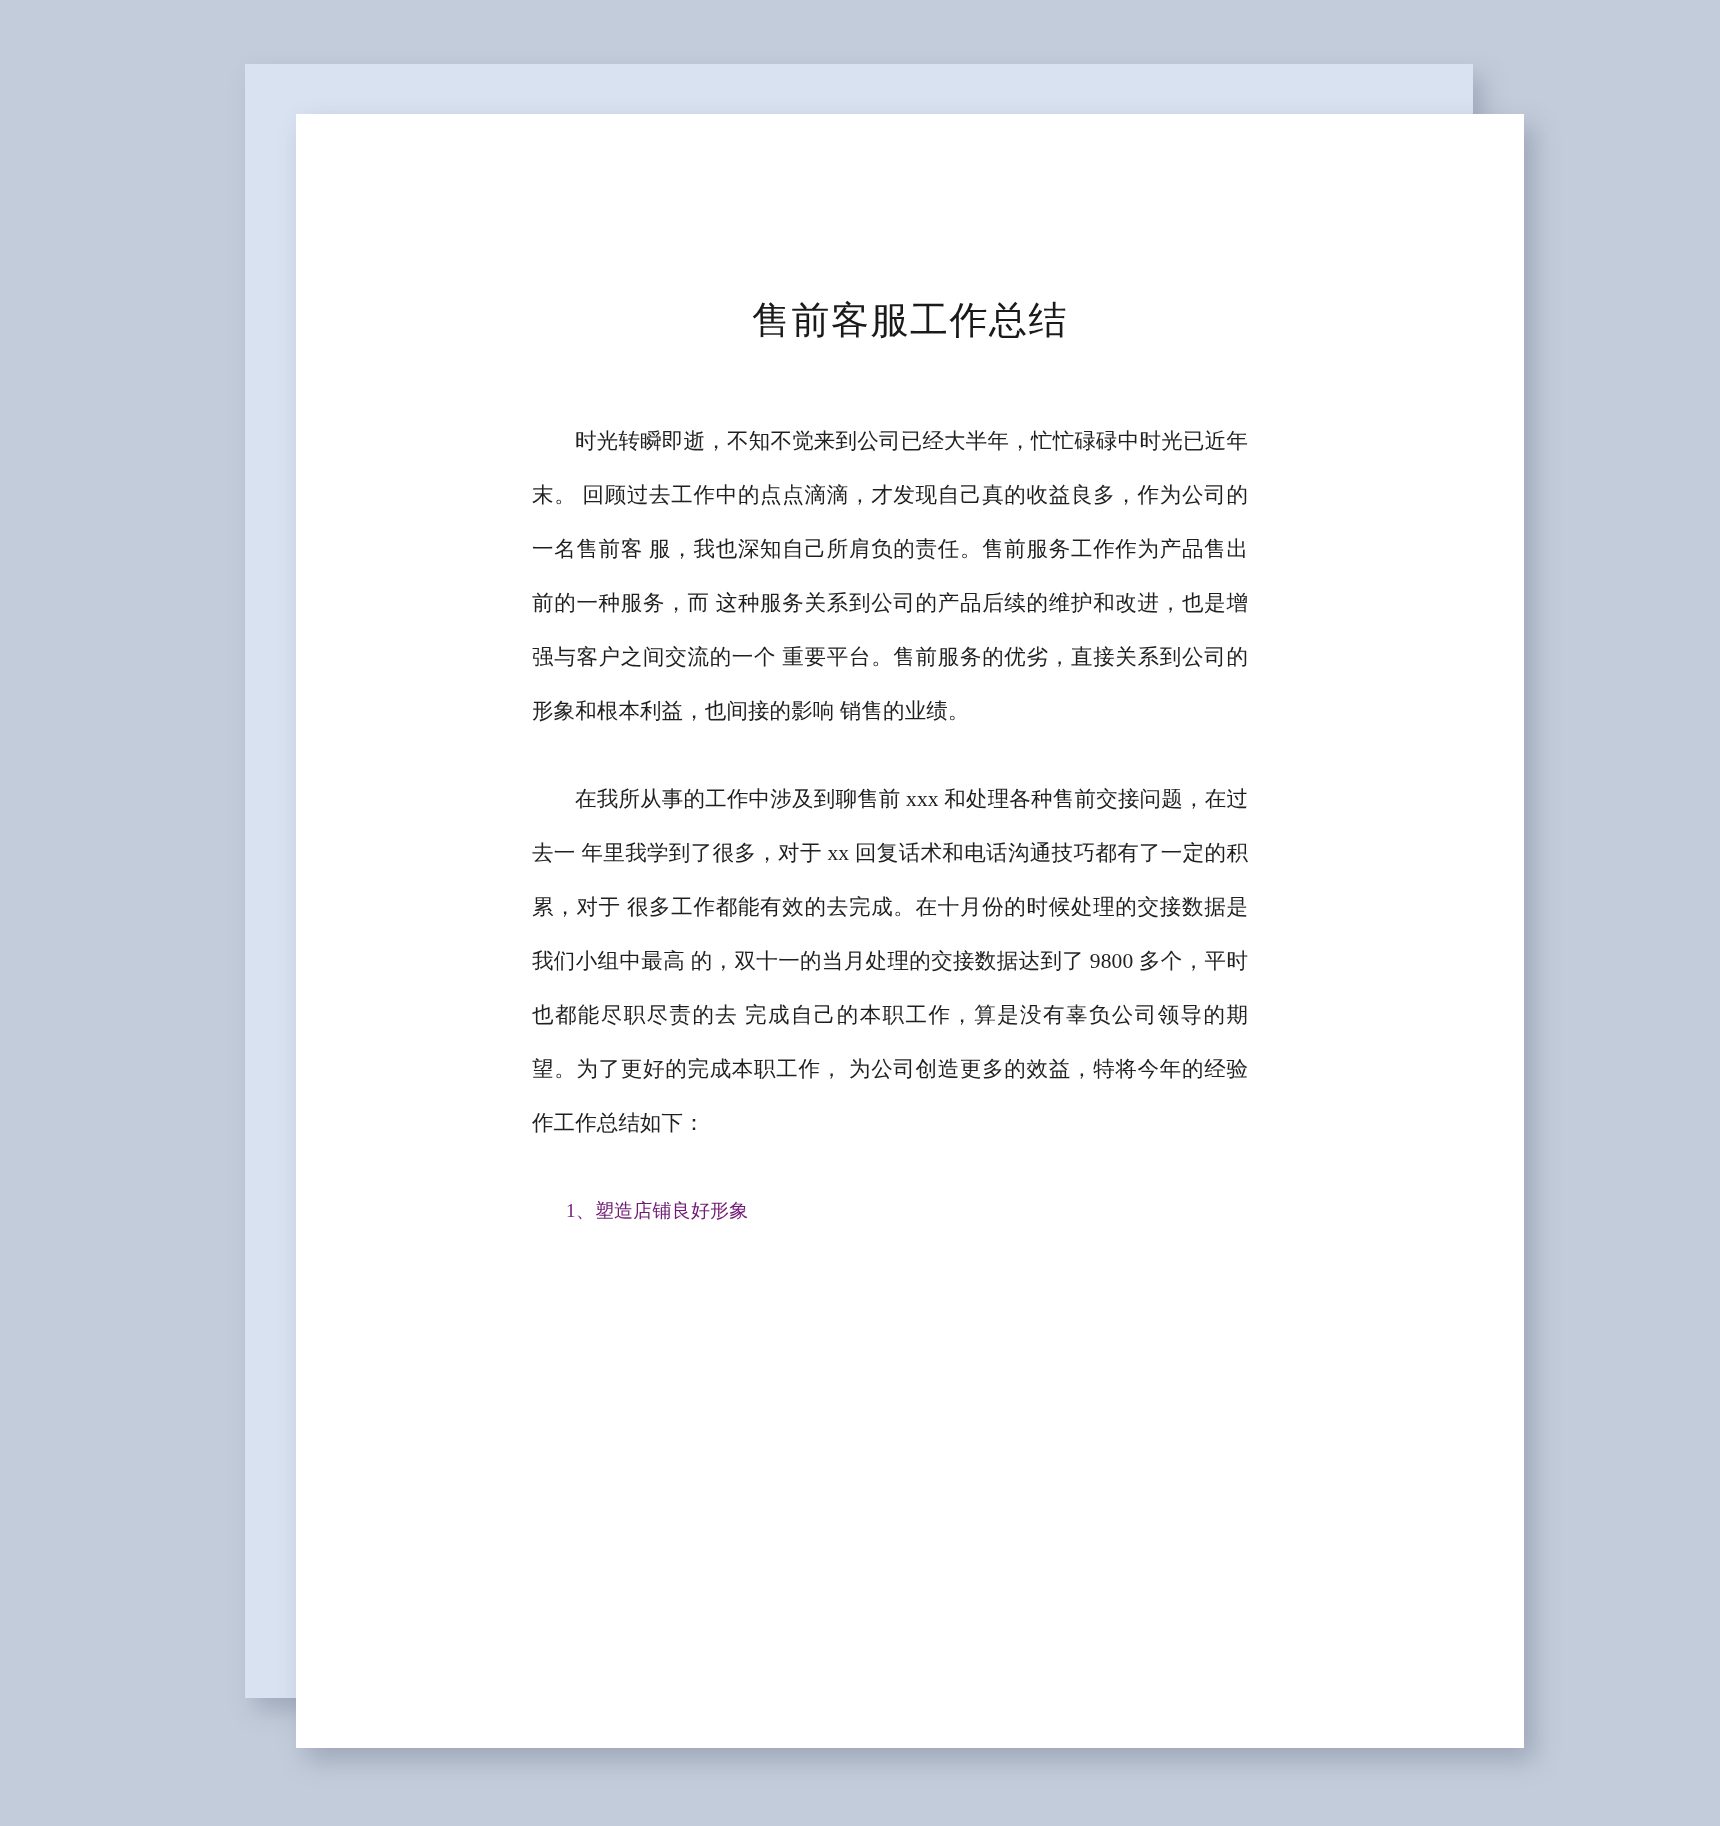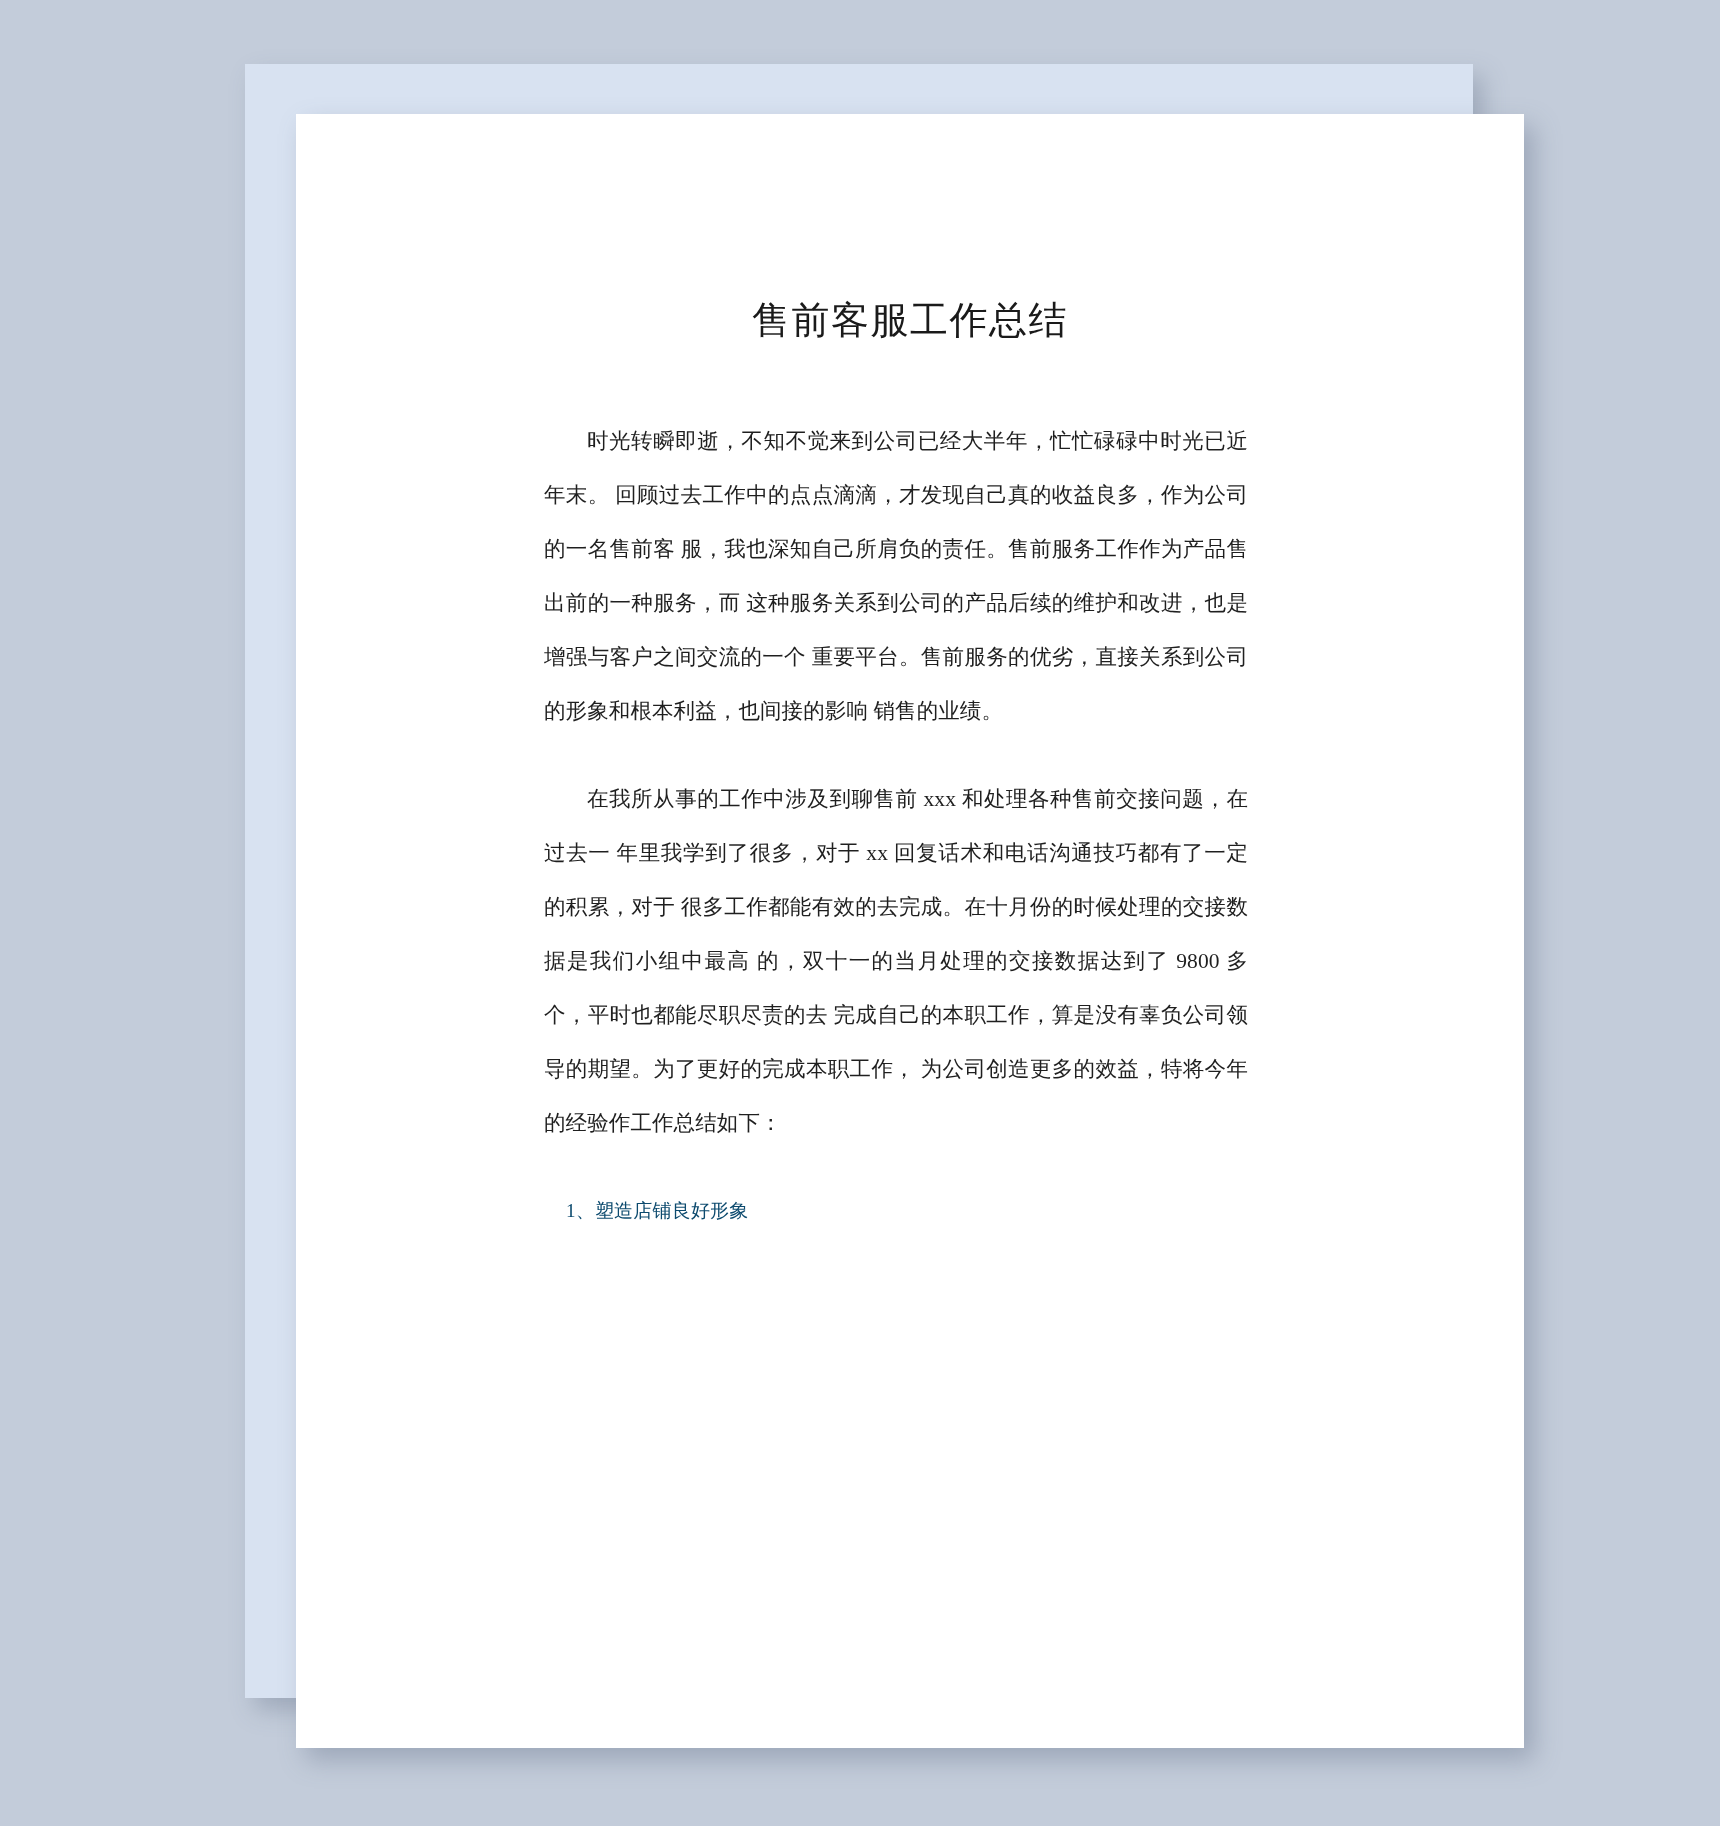"时光转瞬即逝，不知不觉来到公司已经大半年，忙忙碌碌中时光已近年末。" p.para { margin: 0 0 0 16px -> 0 0 0 4px }
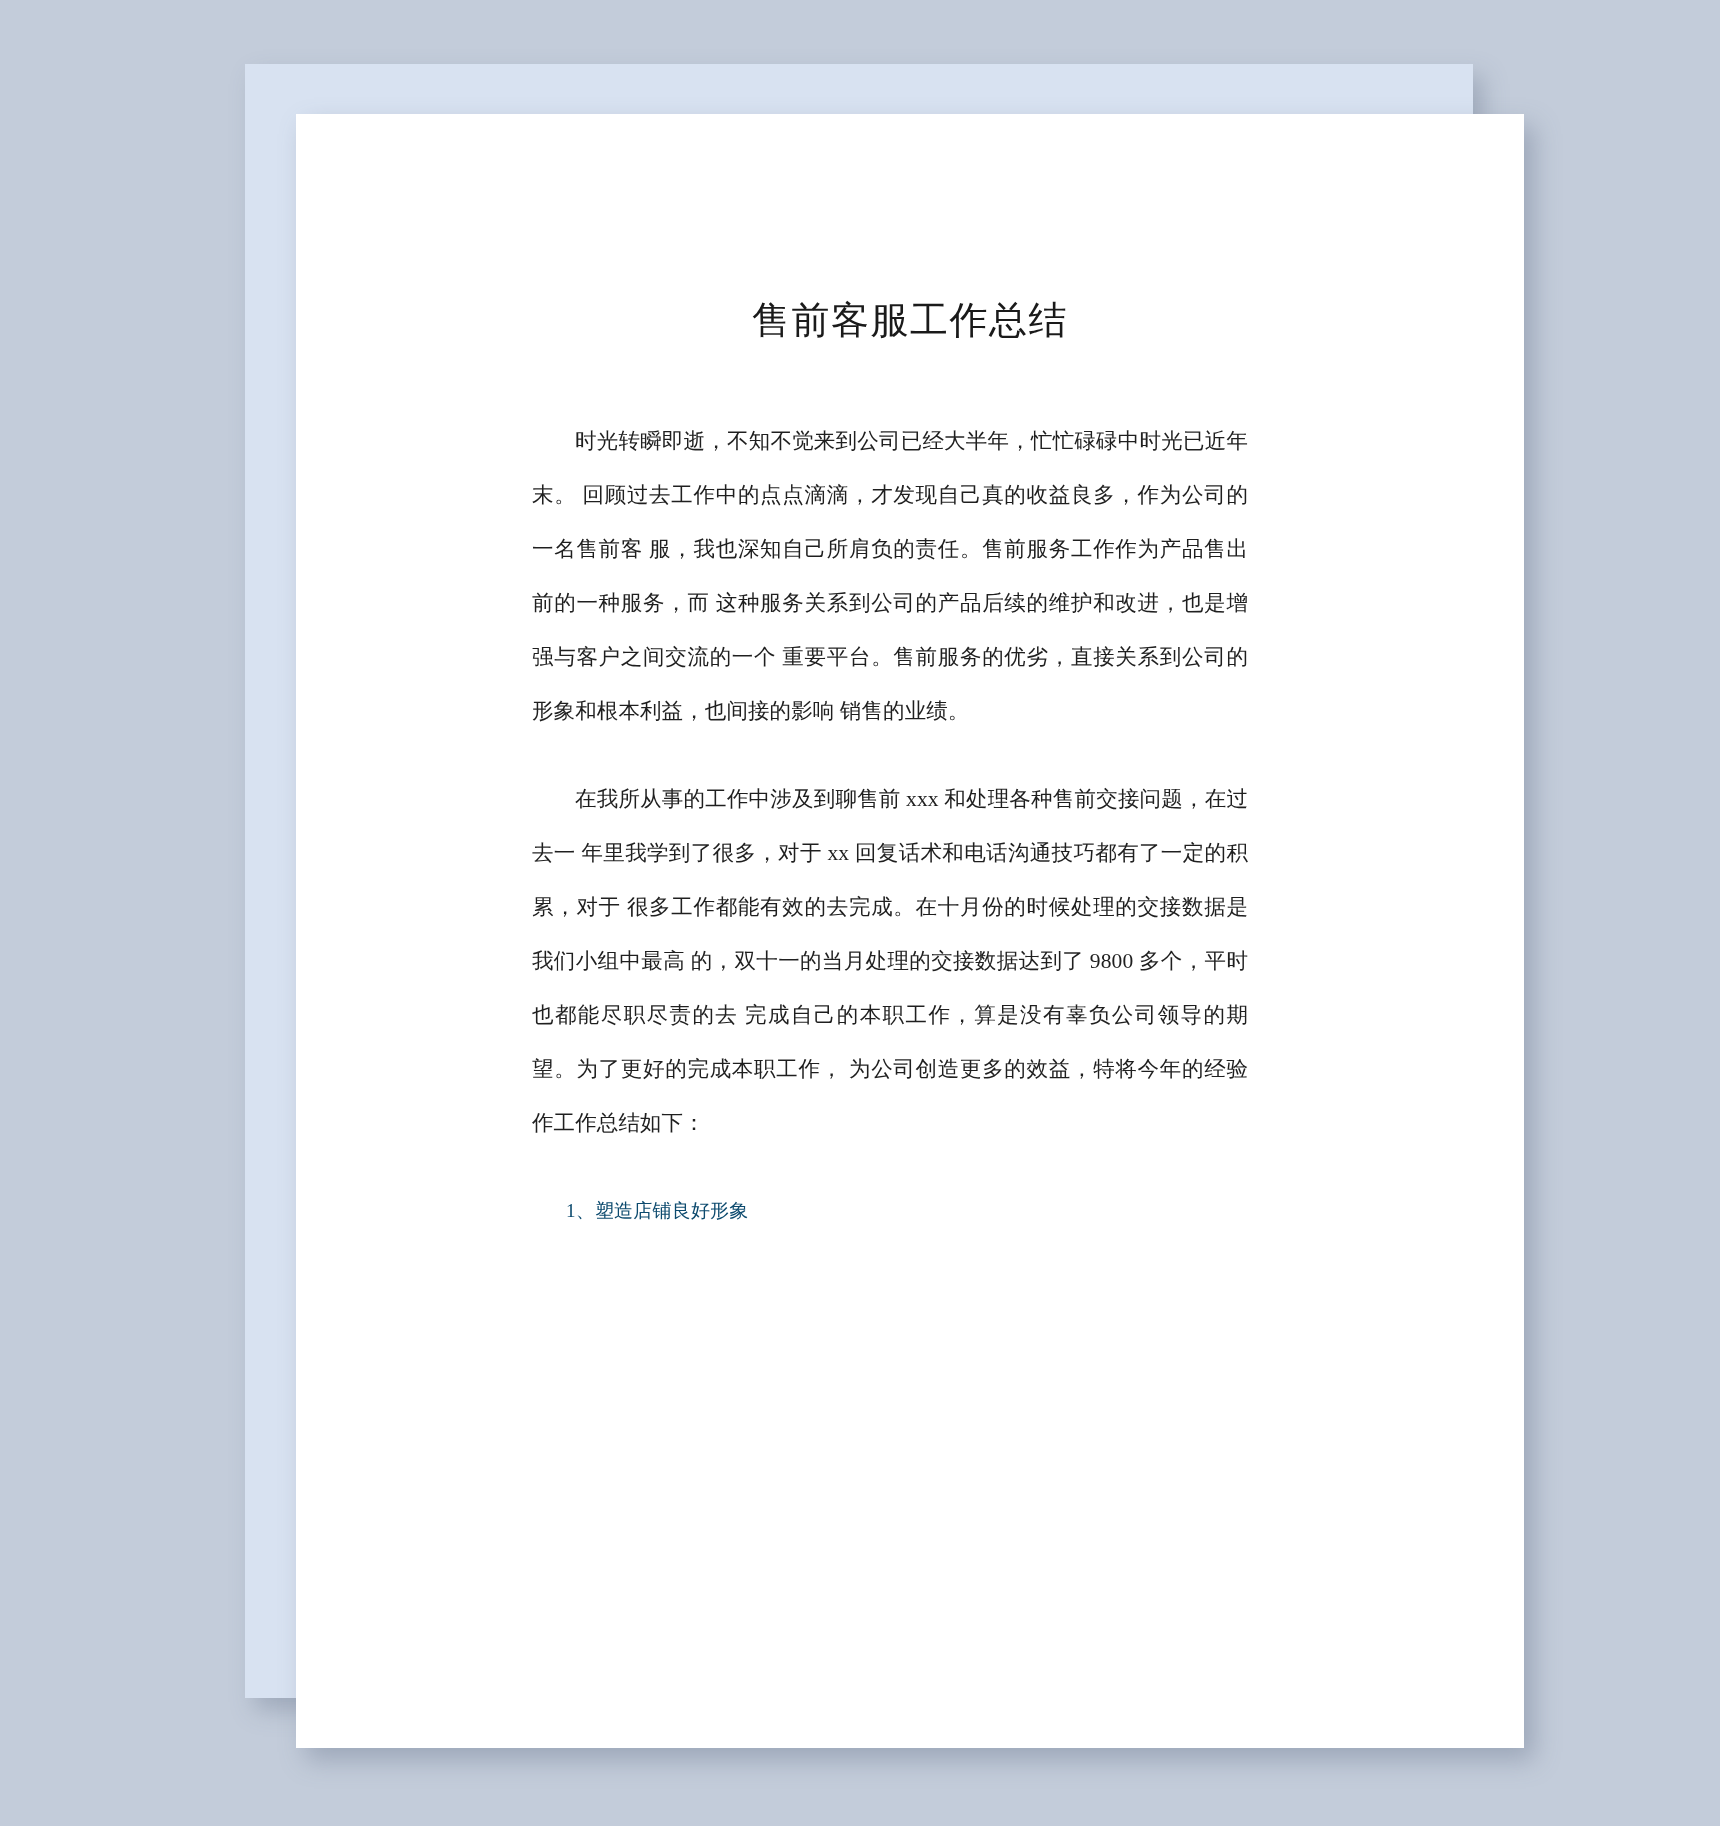"1、塑造店铺良好形象" .heading-num { color: #0c4a6e -> #701a75 }
